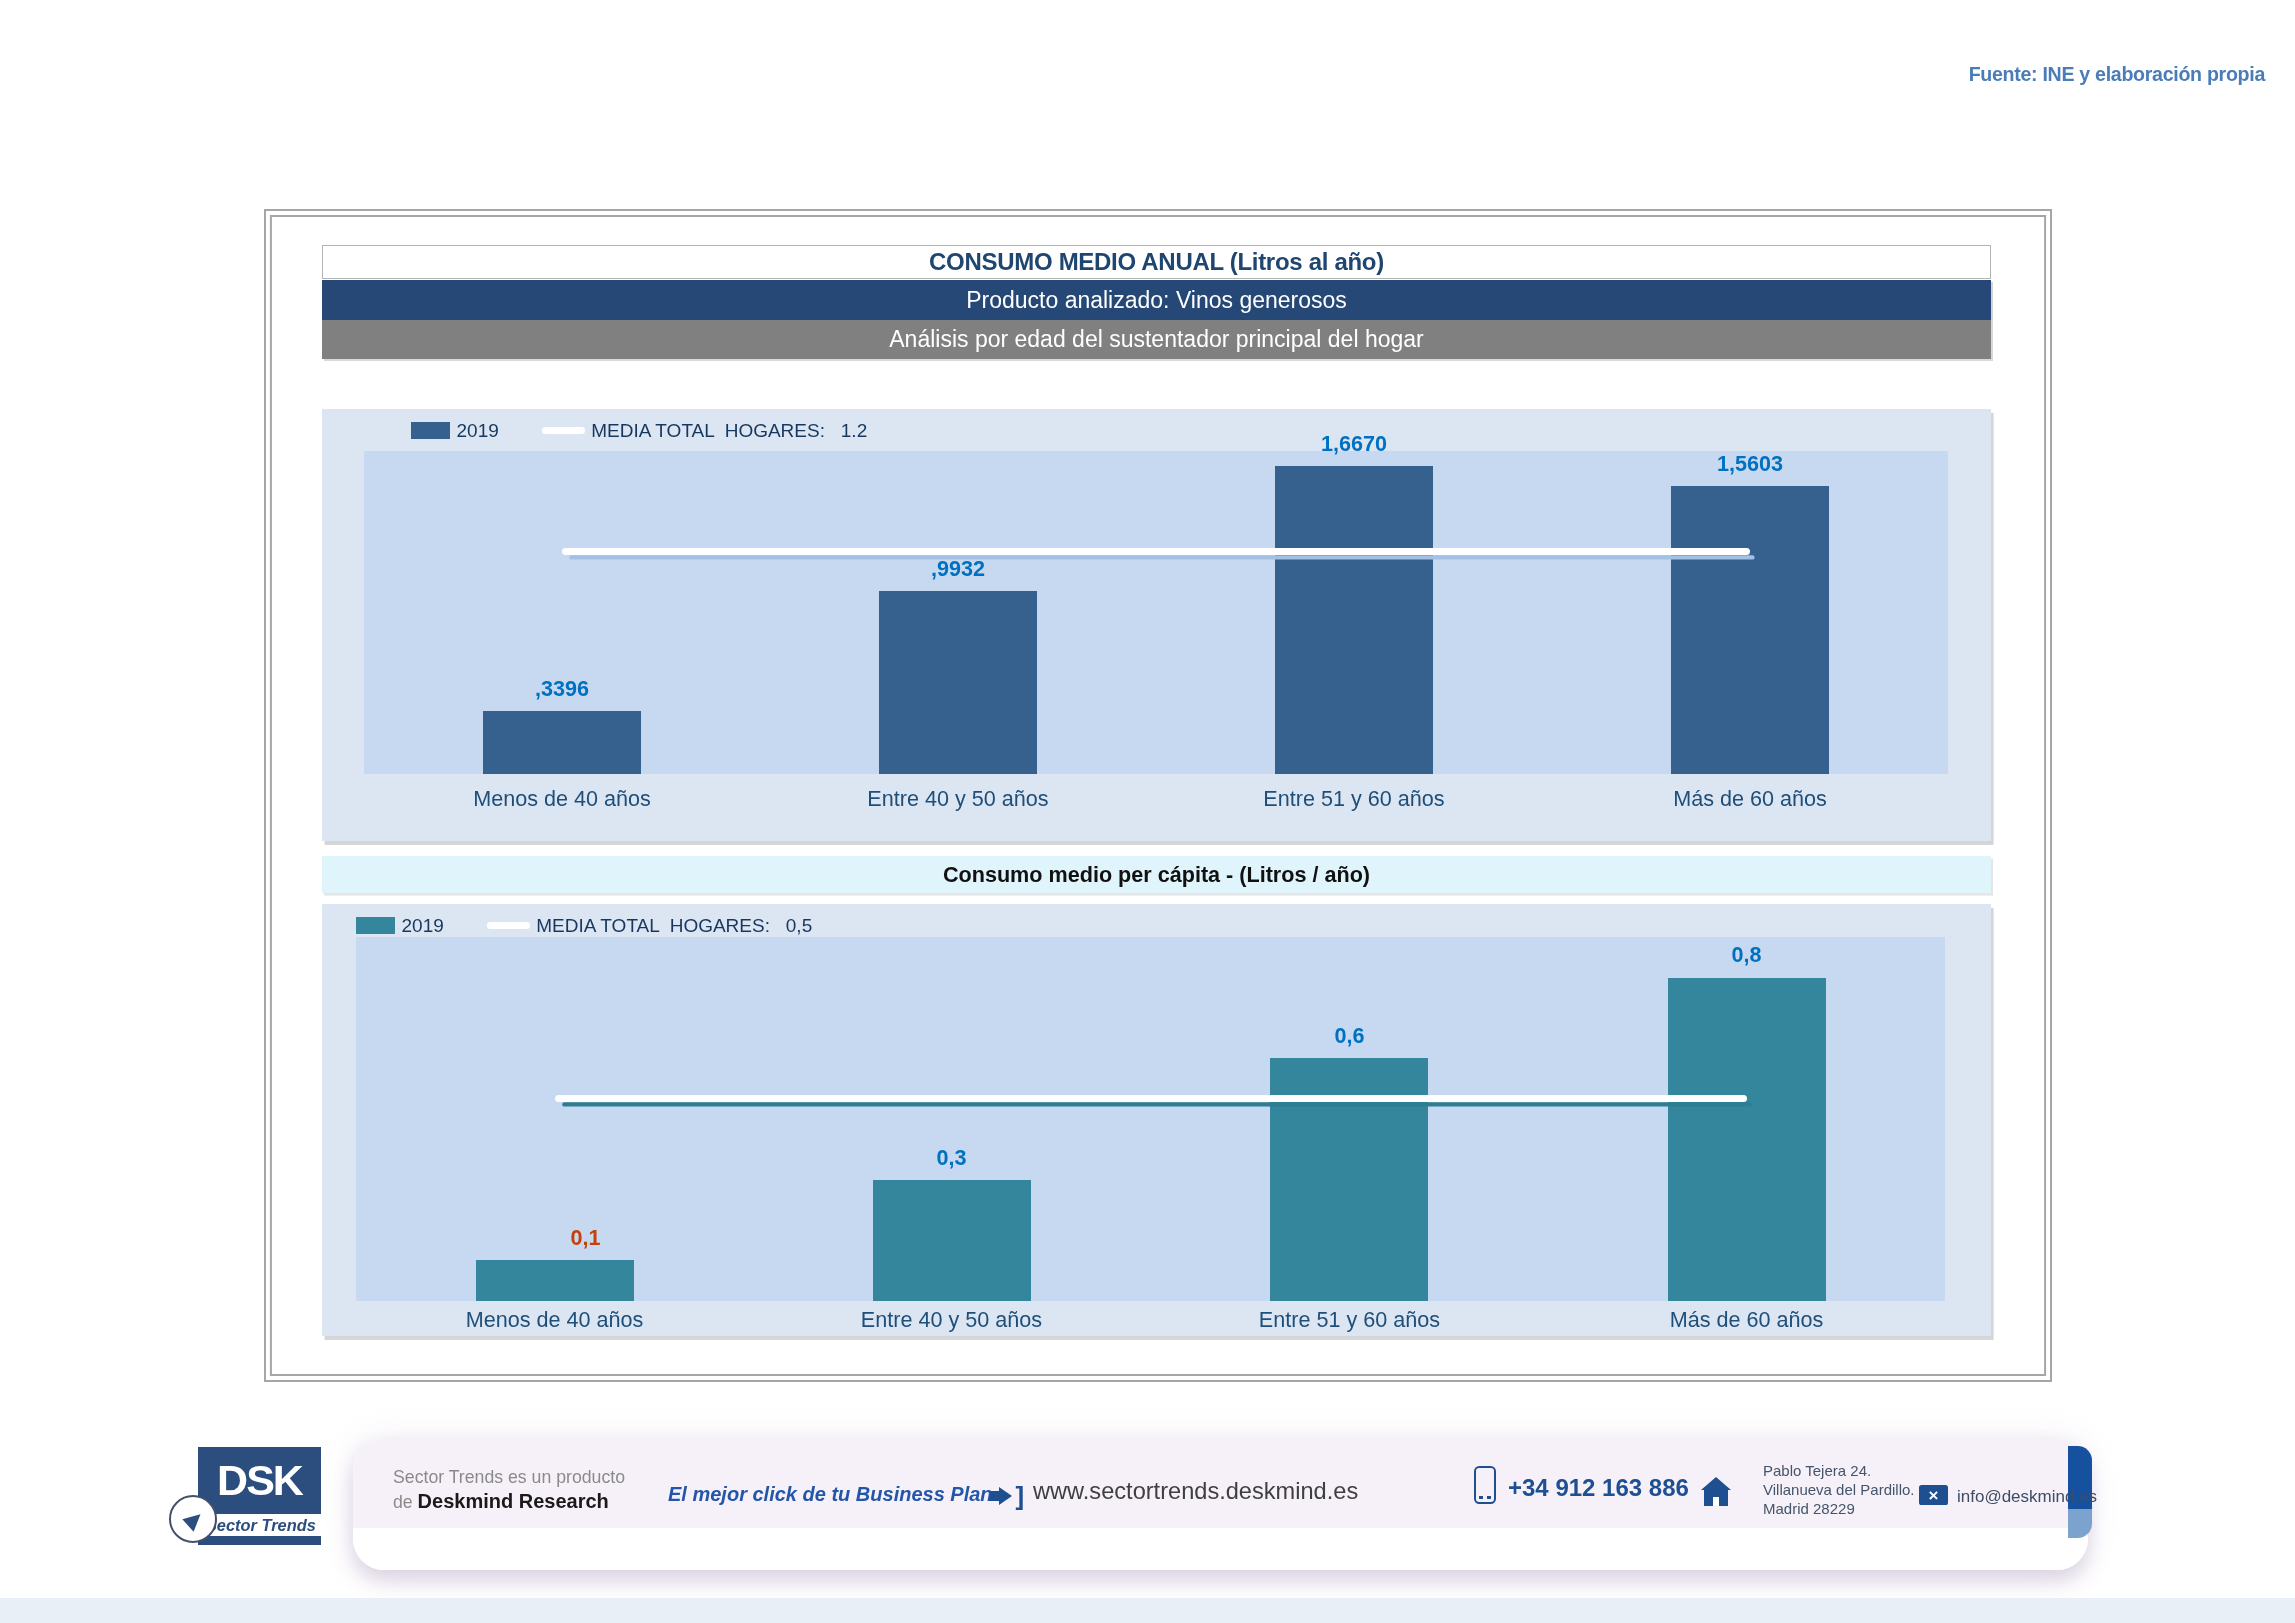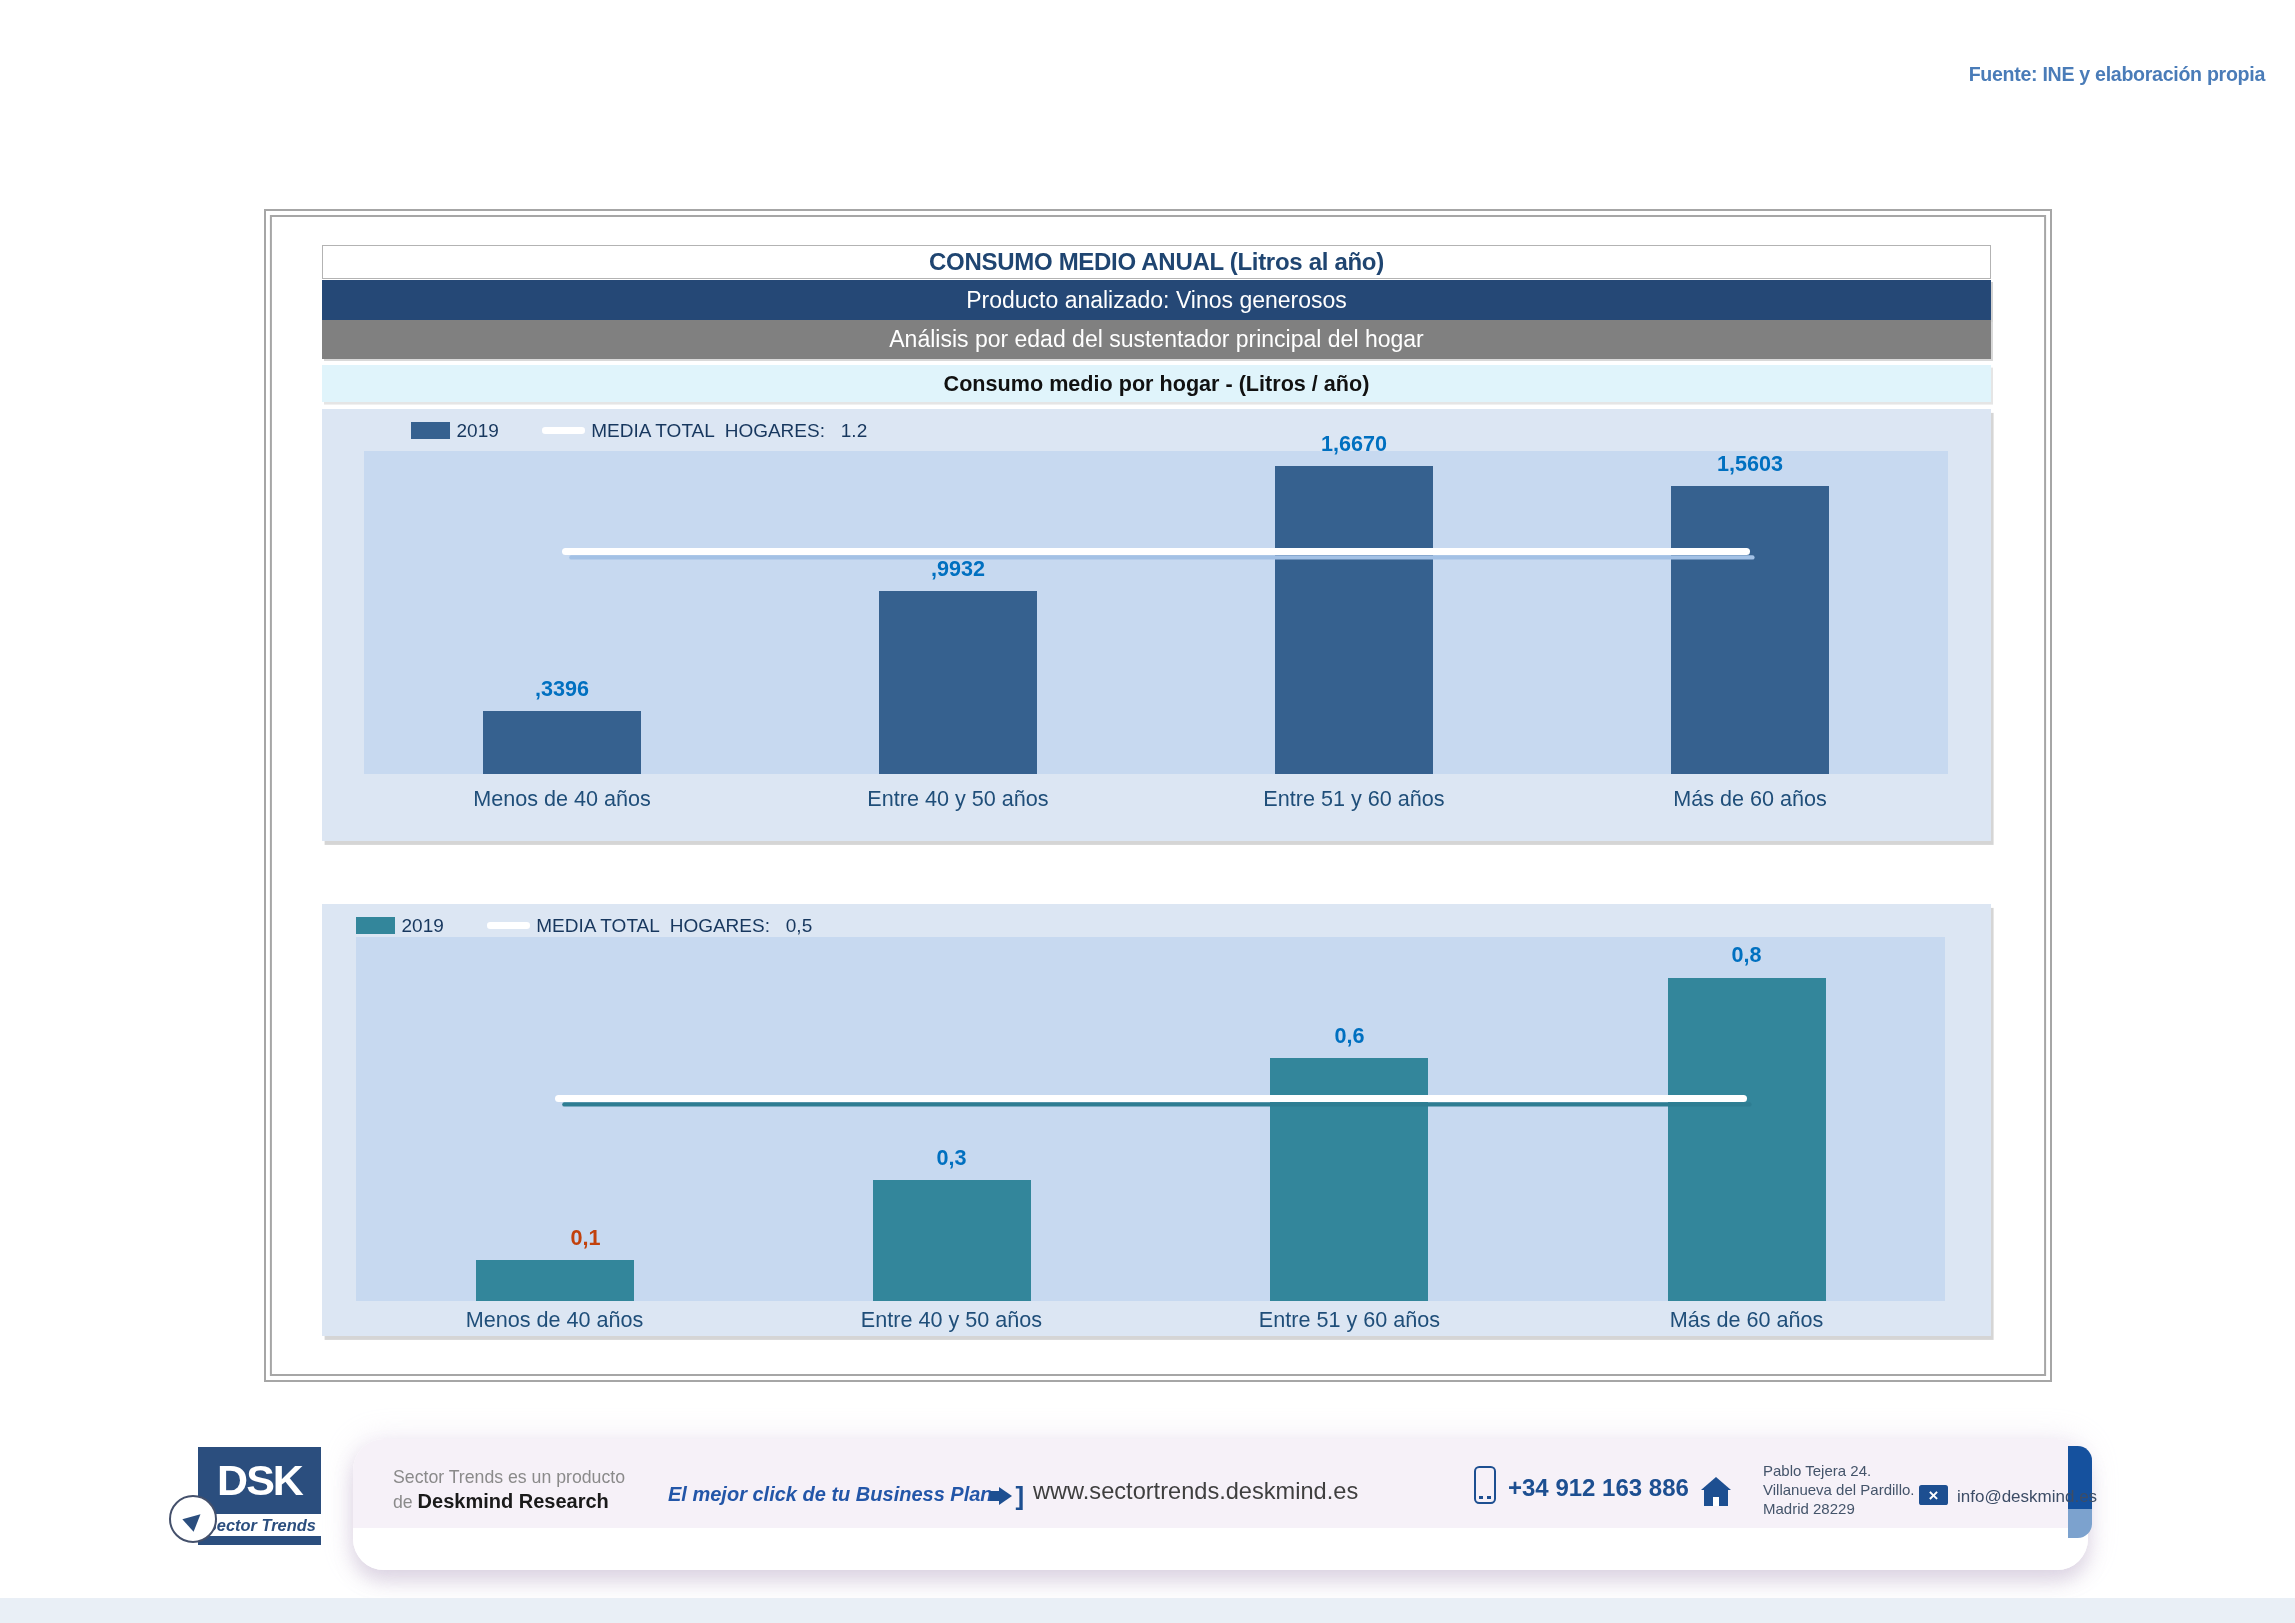"Consumo medio por hogar -" div.row { html: <div>Consumo medio por hogar - (Litros / año)</div> -> none }
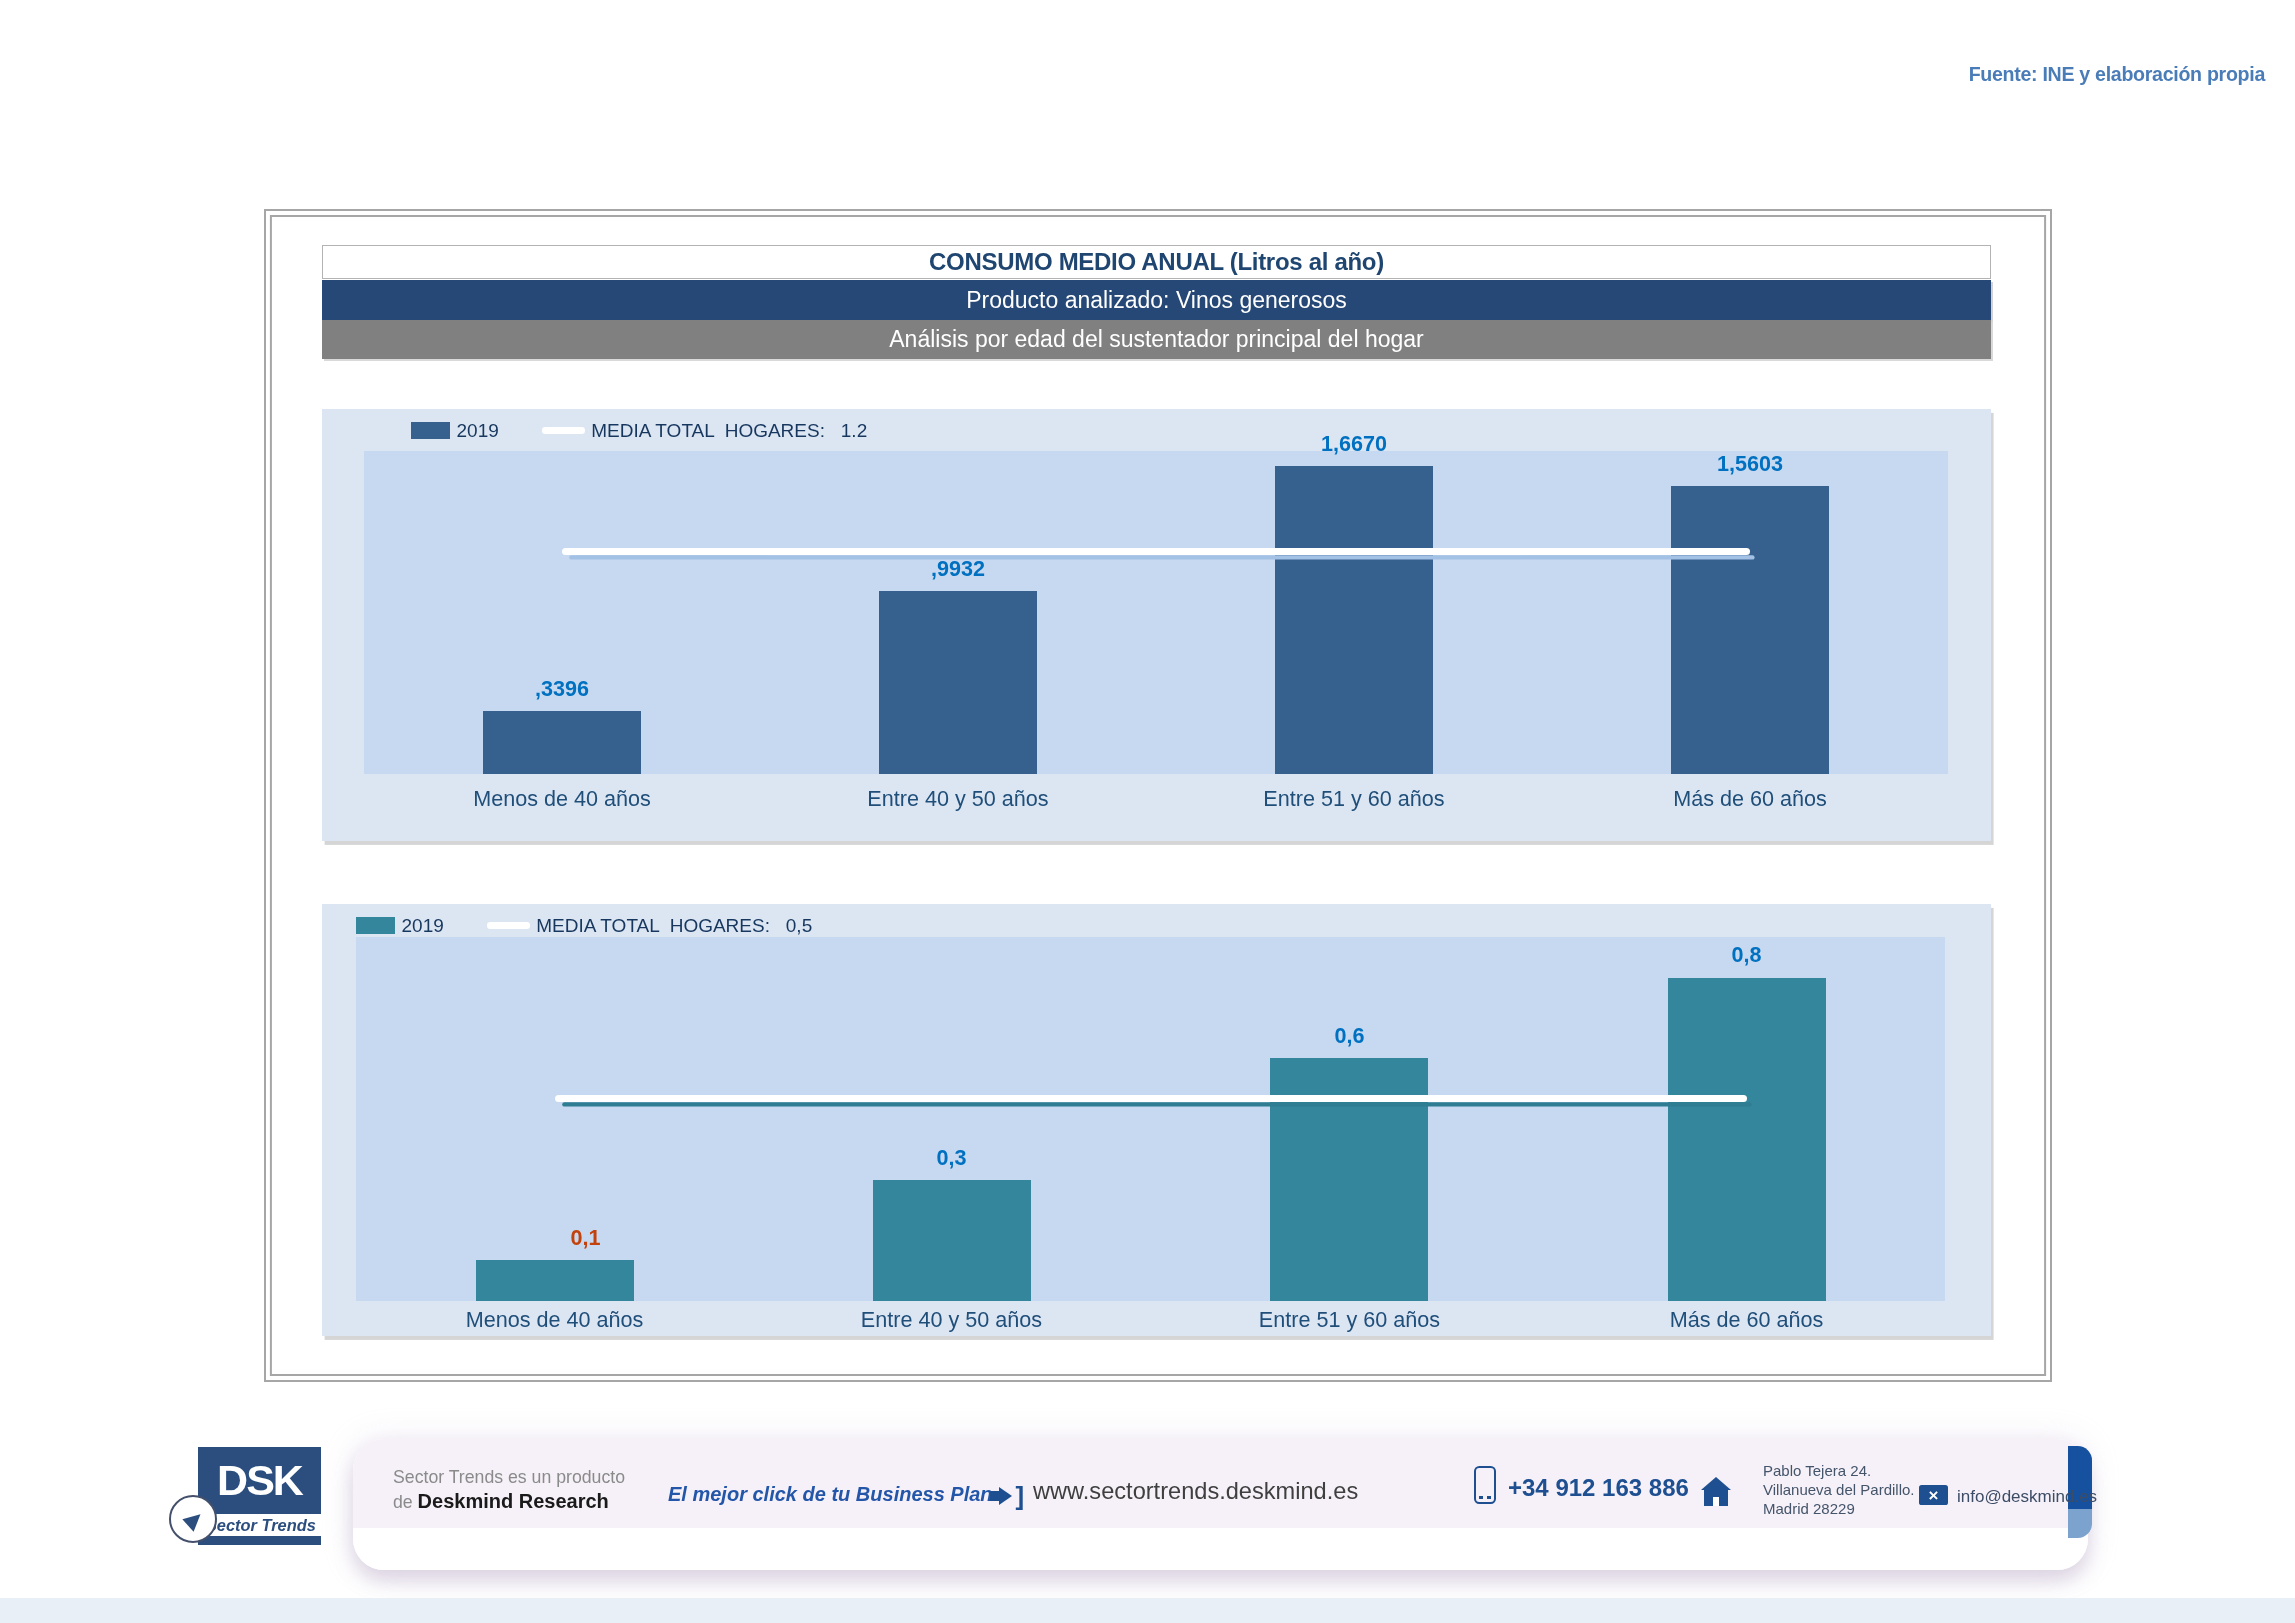"Consumo medio per cápita -" div.row { html: none -> <div>Consumo medio per cápita - (Litros / año)</div> }
